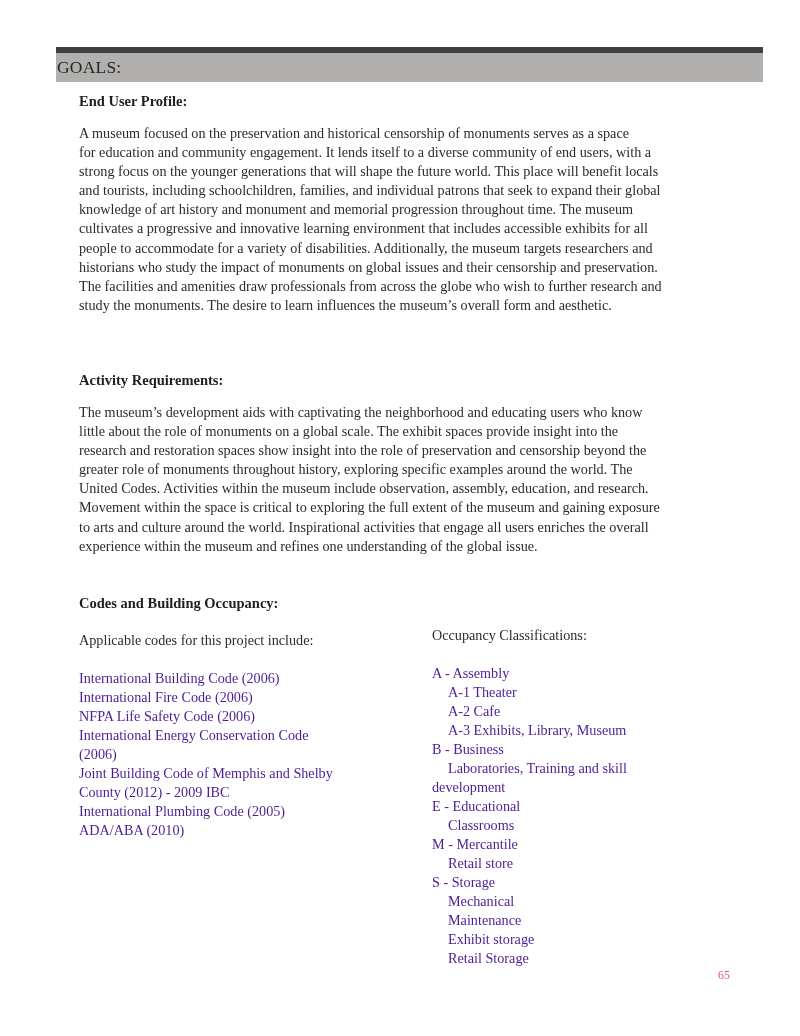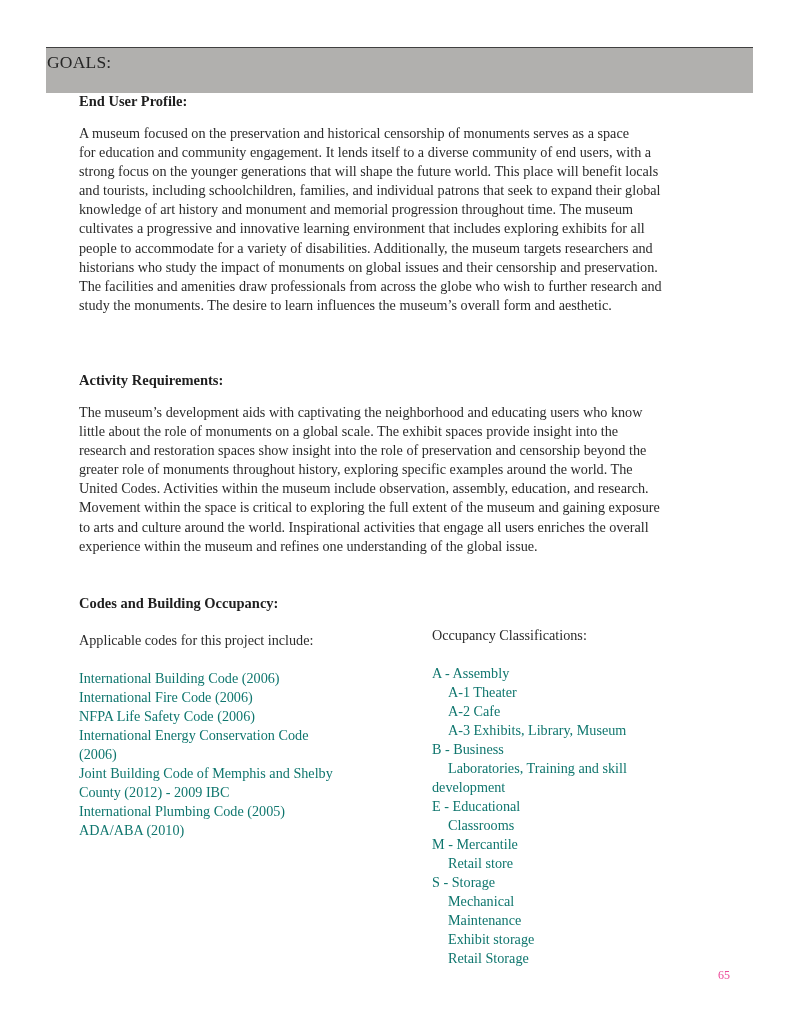"GOALS:" .header-bar { border-top: 1px solid #404040 -> 6px solid #404040; height: 46px -> 35px; left: 46px -> 56px }
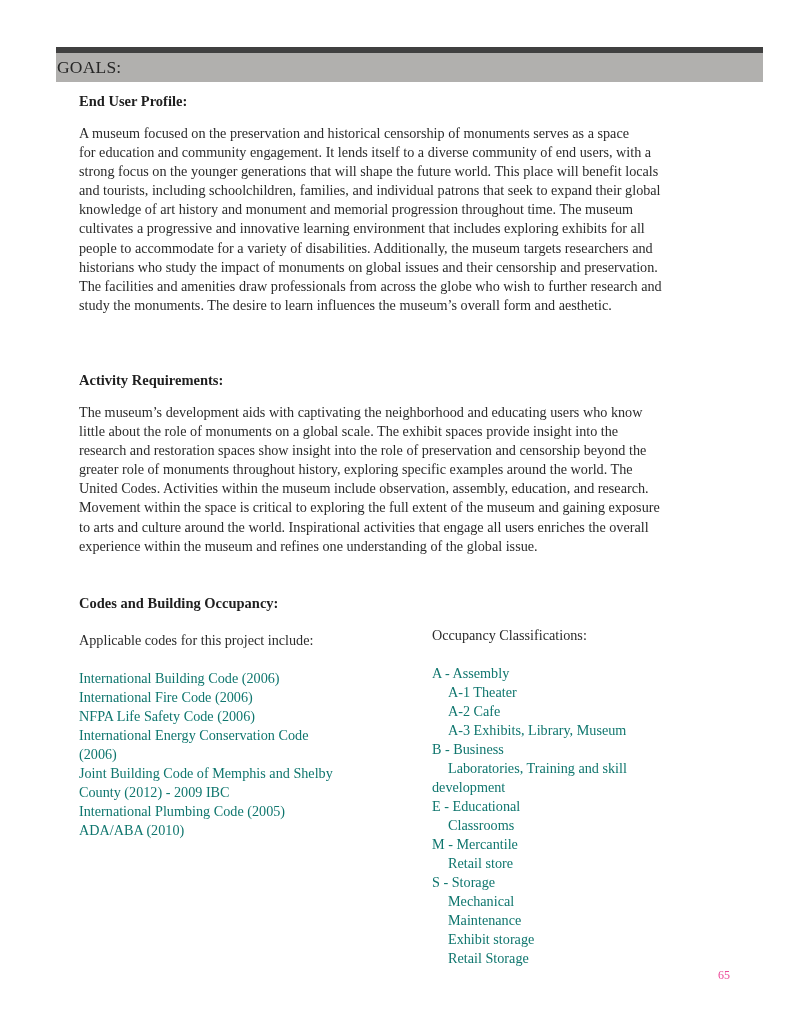"cultivates a progressive and innovative" span.ln { text: exploring -> accessible }
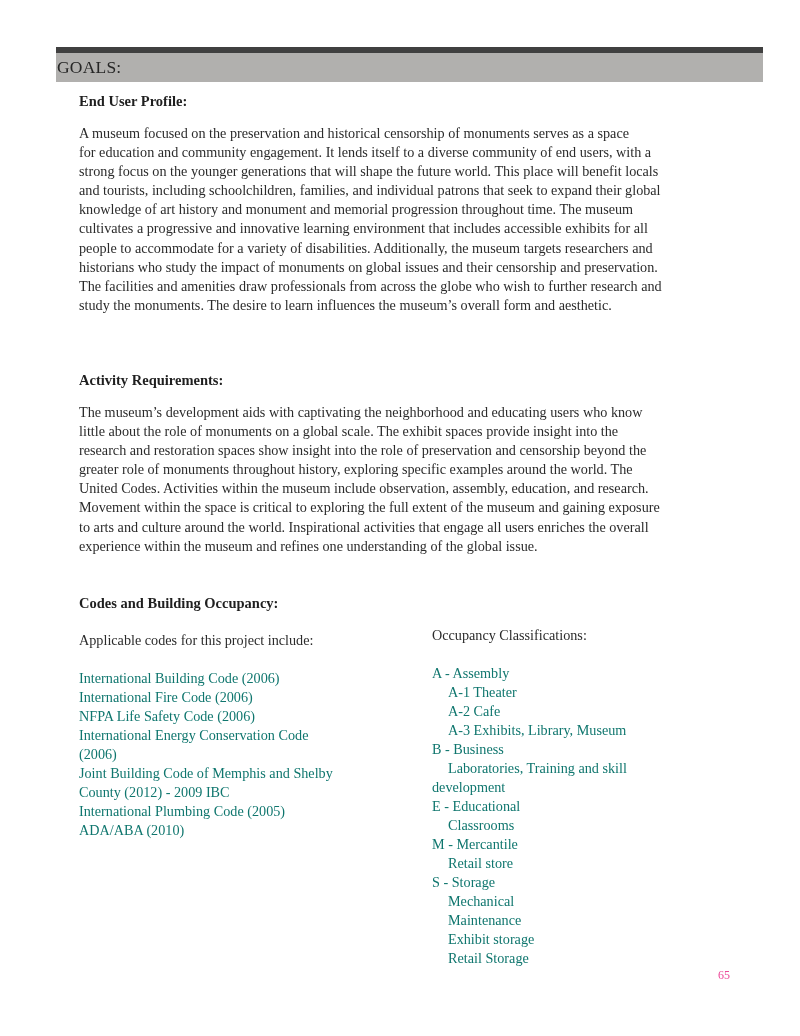"International Building Code (2006)" .col { color: #0f766e -> #4c1d95 }
